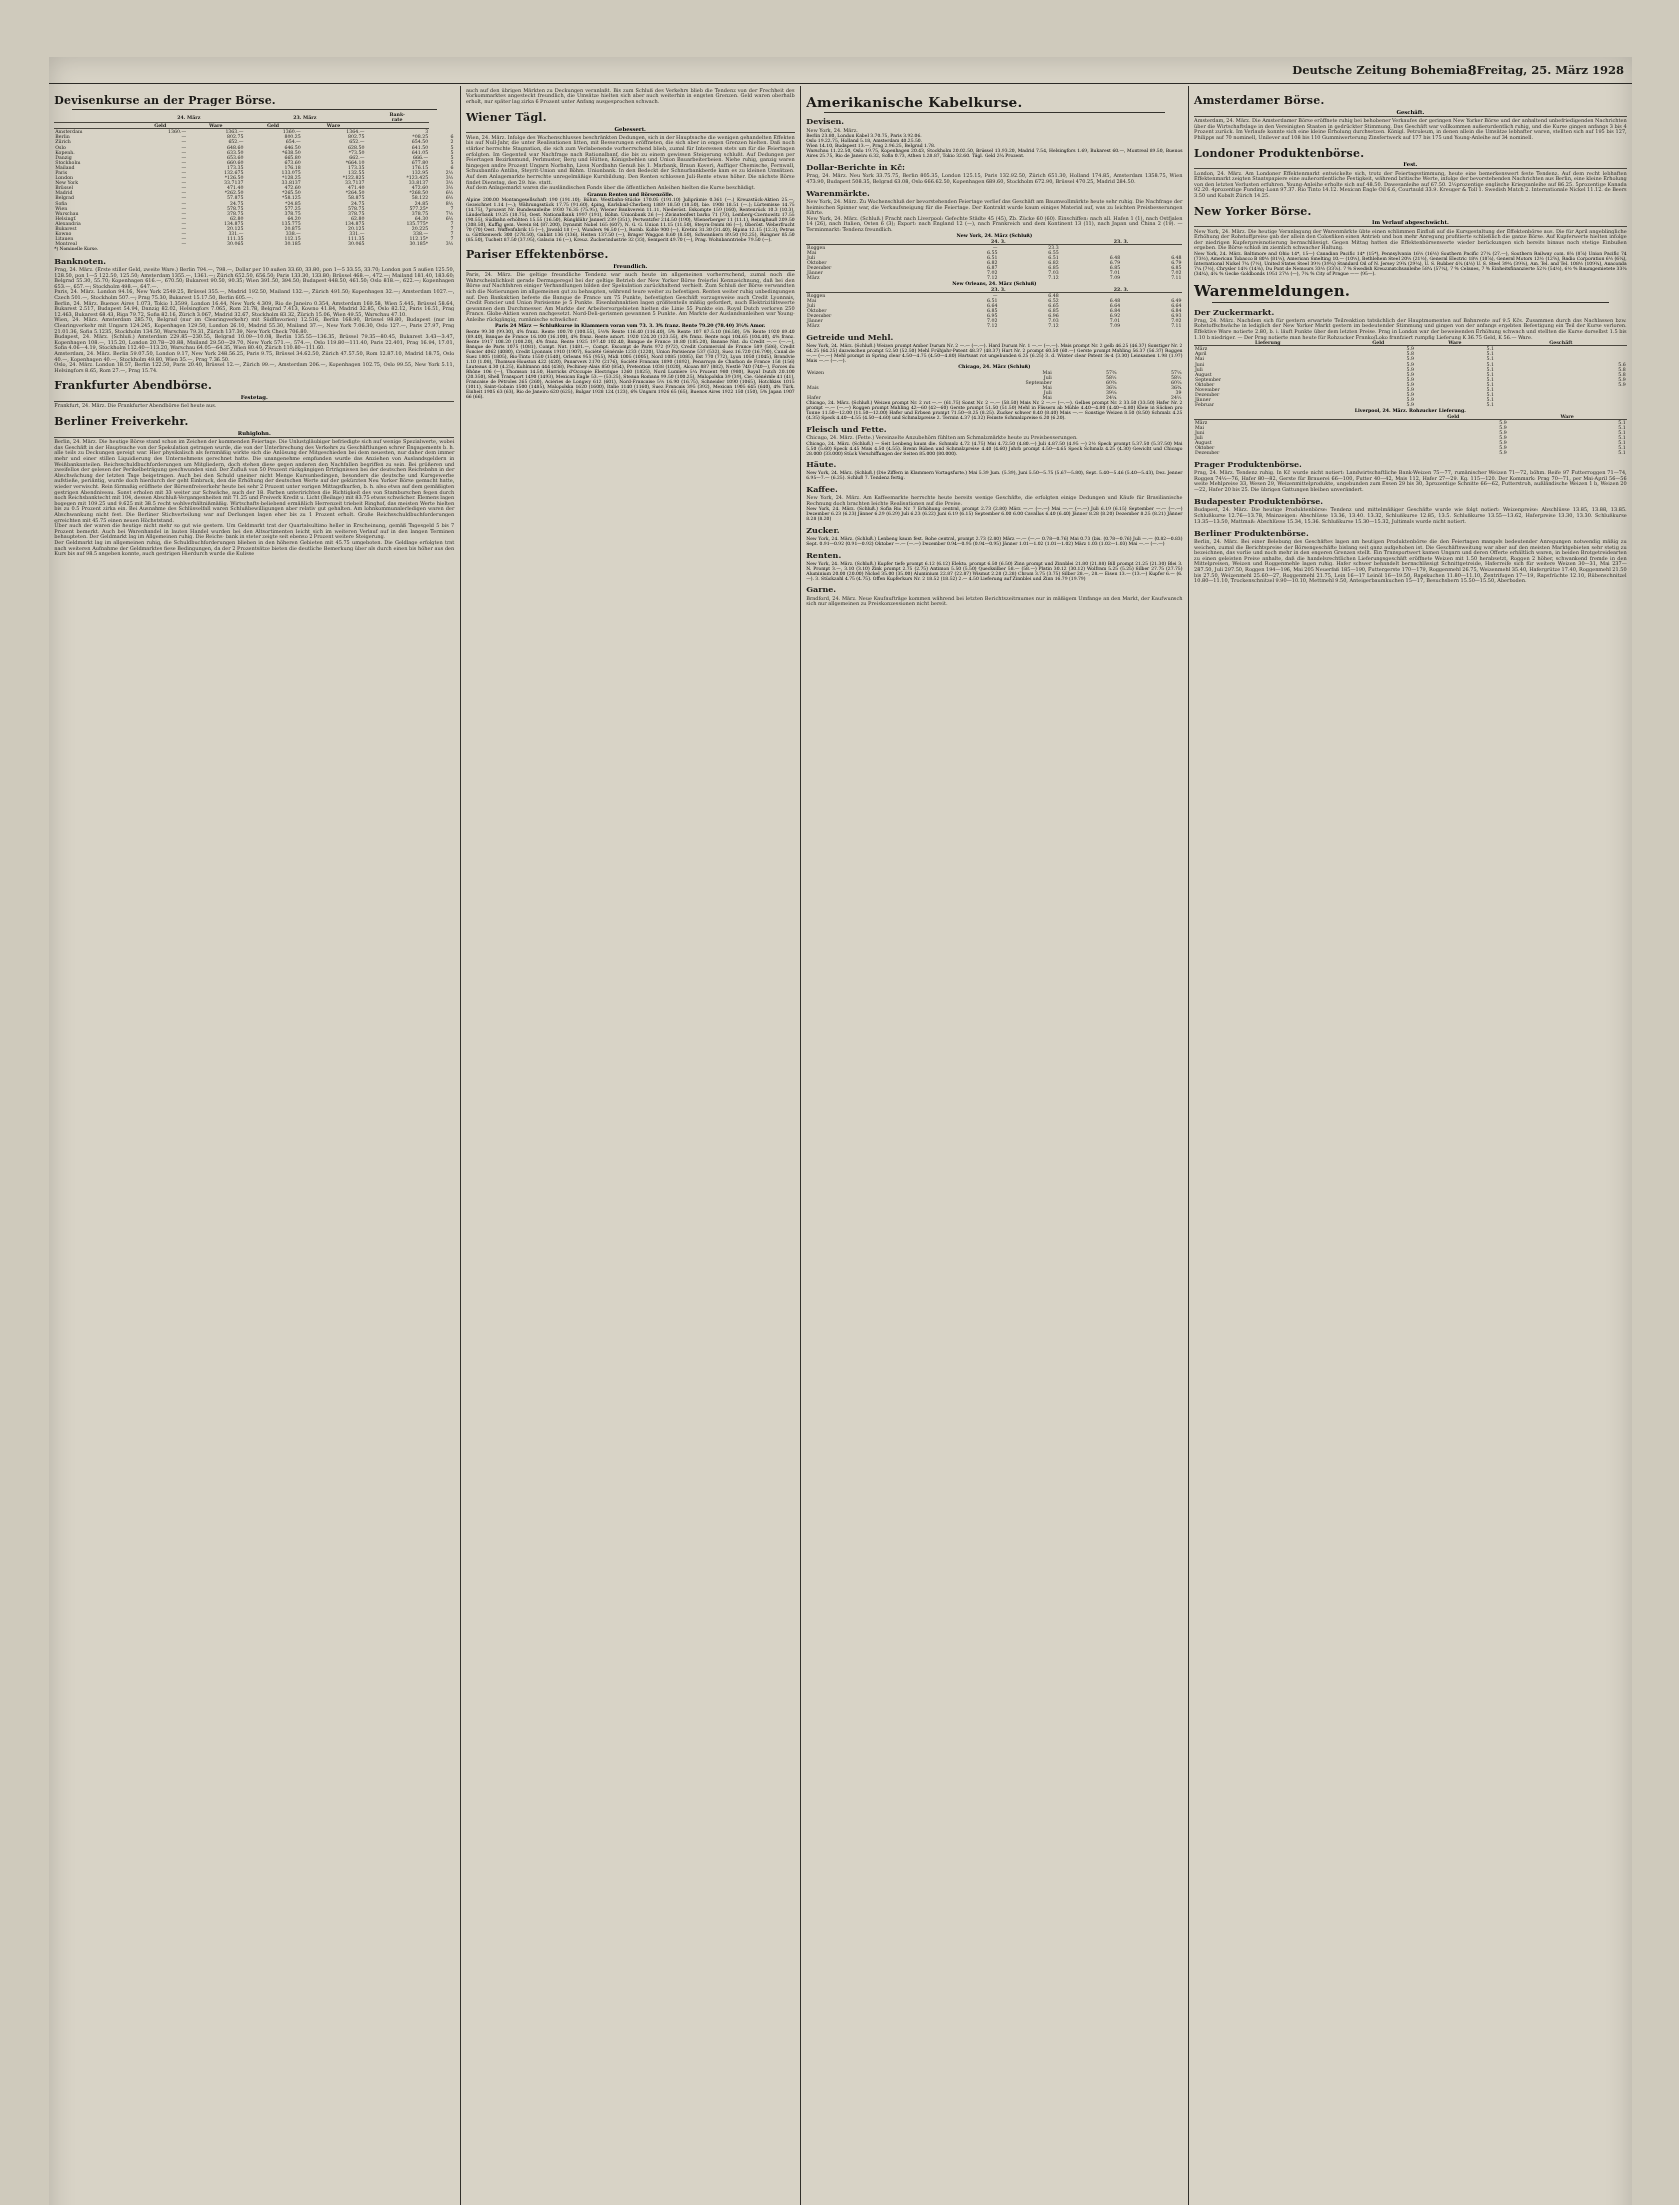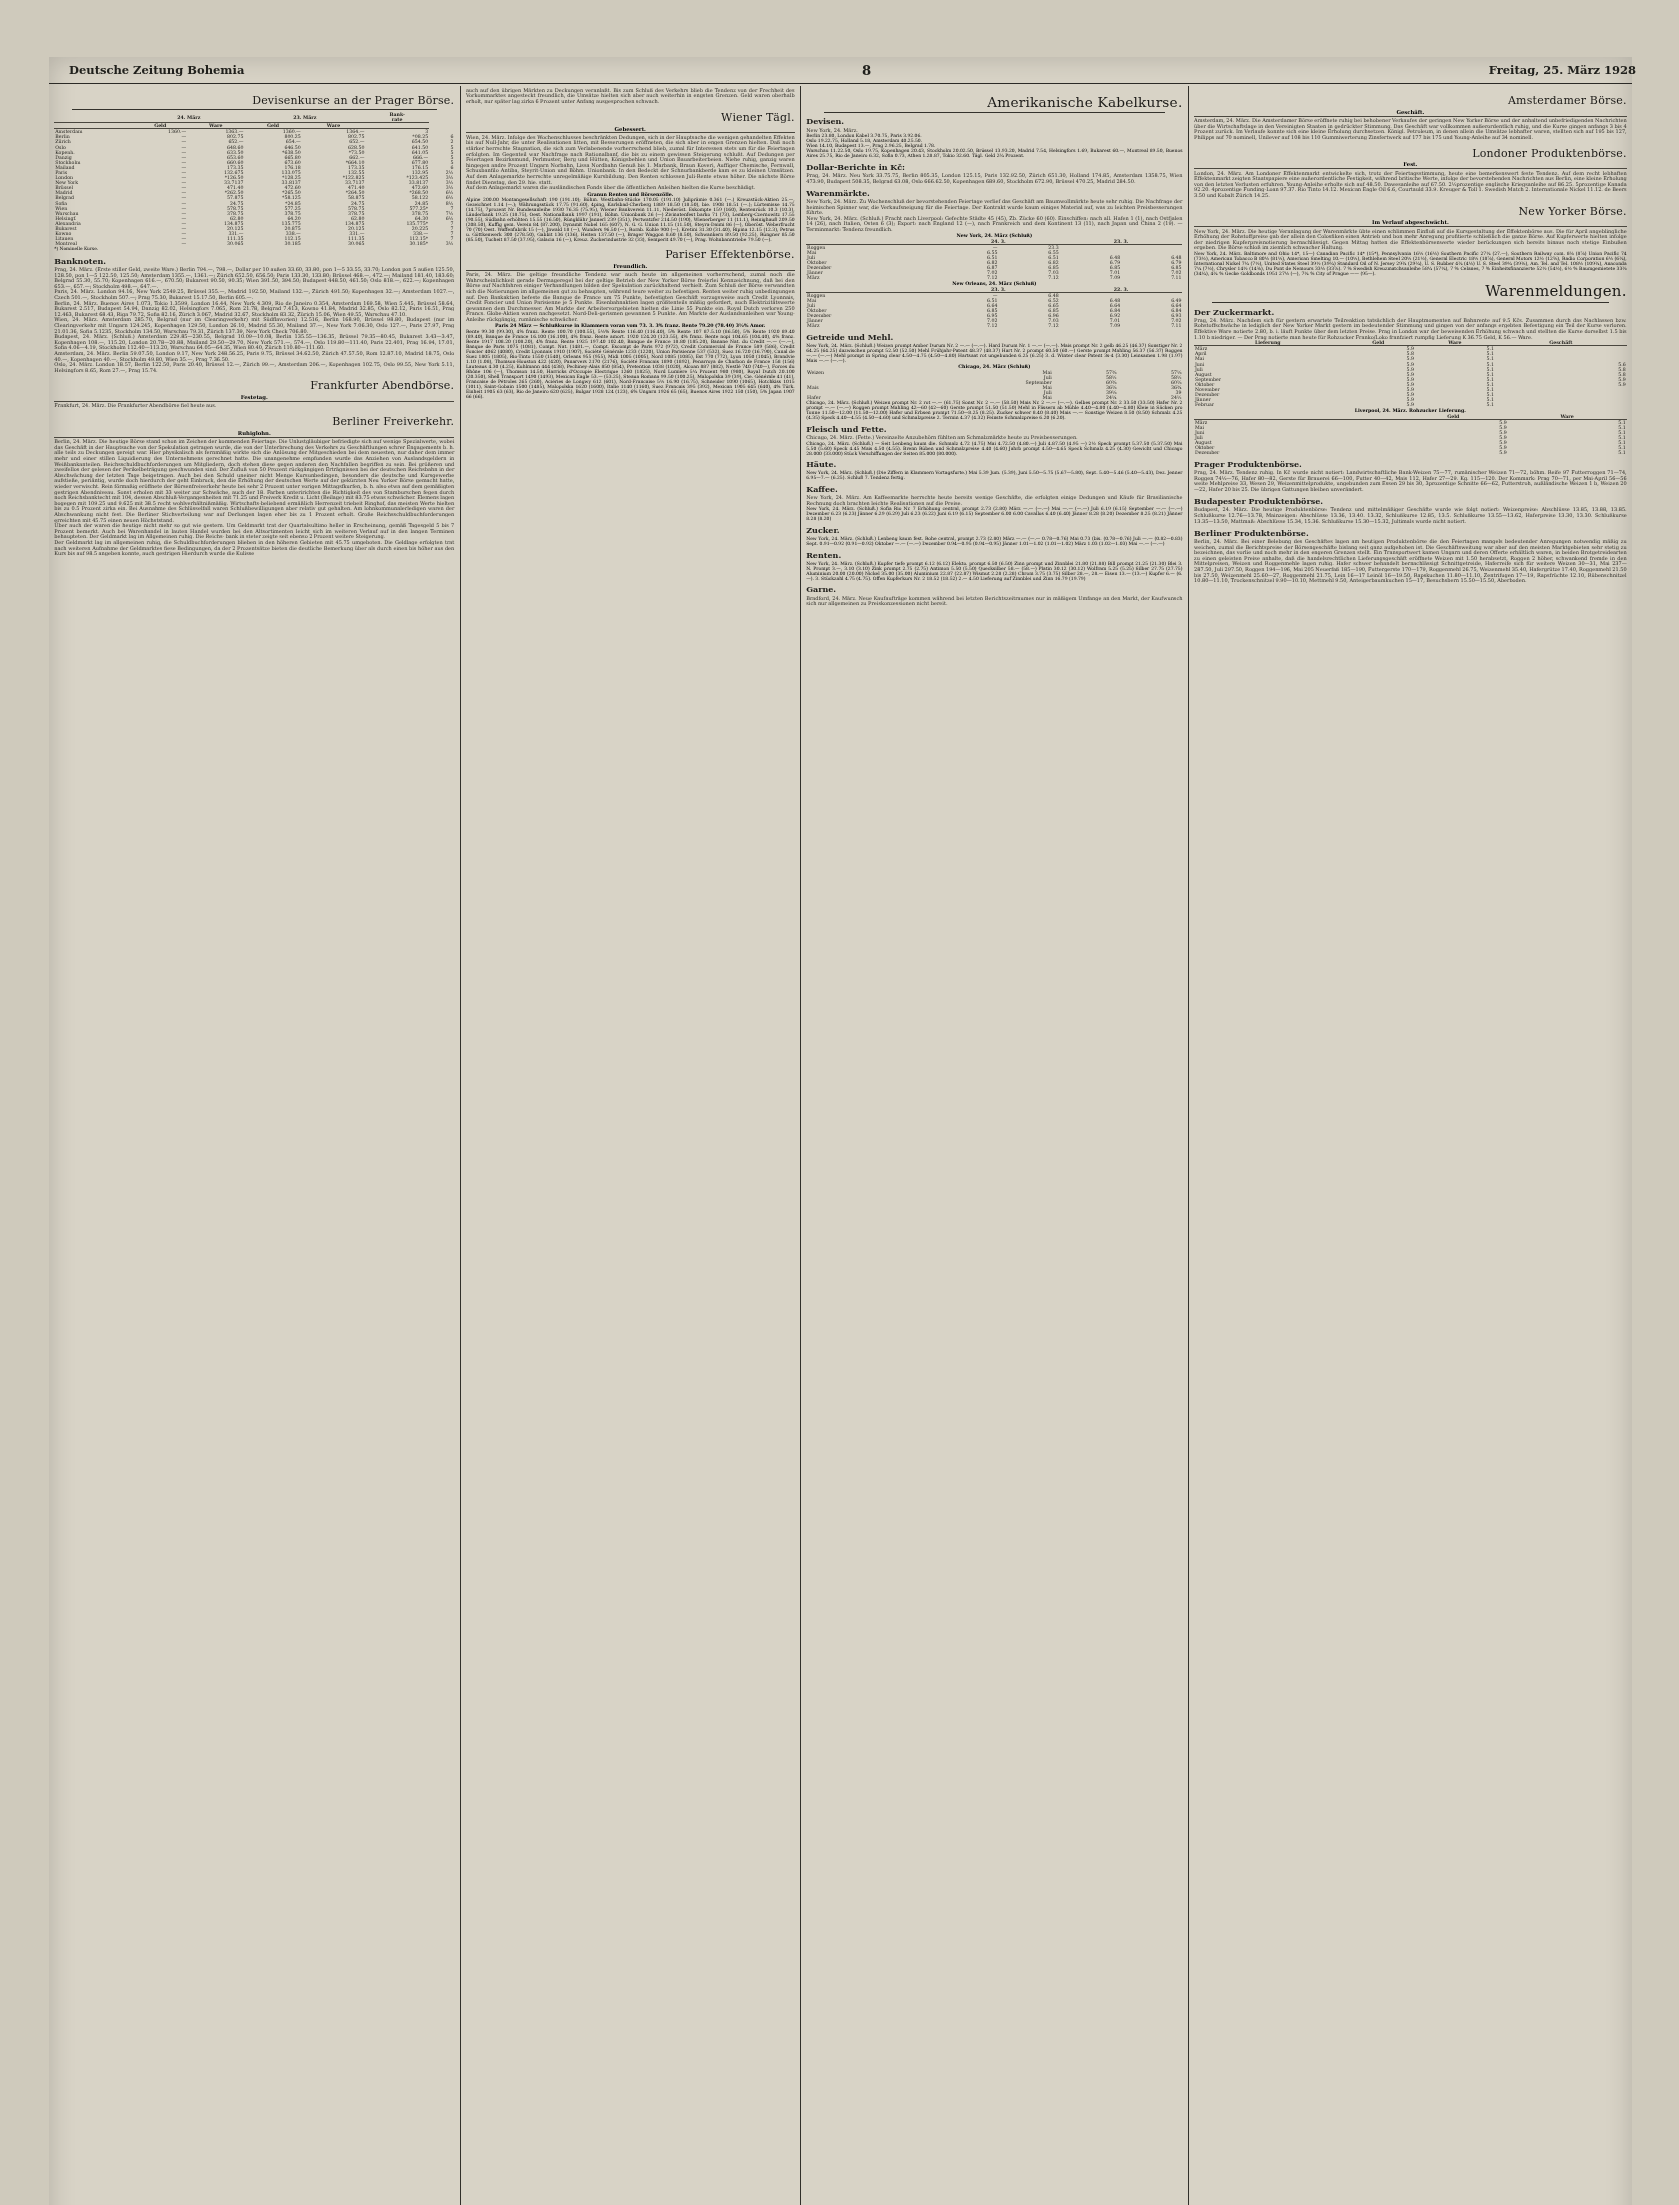"Deutsche Zeitung Bohemia" .masthead { justify-content: space-between -> flex-end; left: 12px -> 0 }
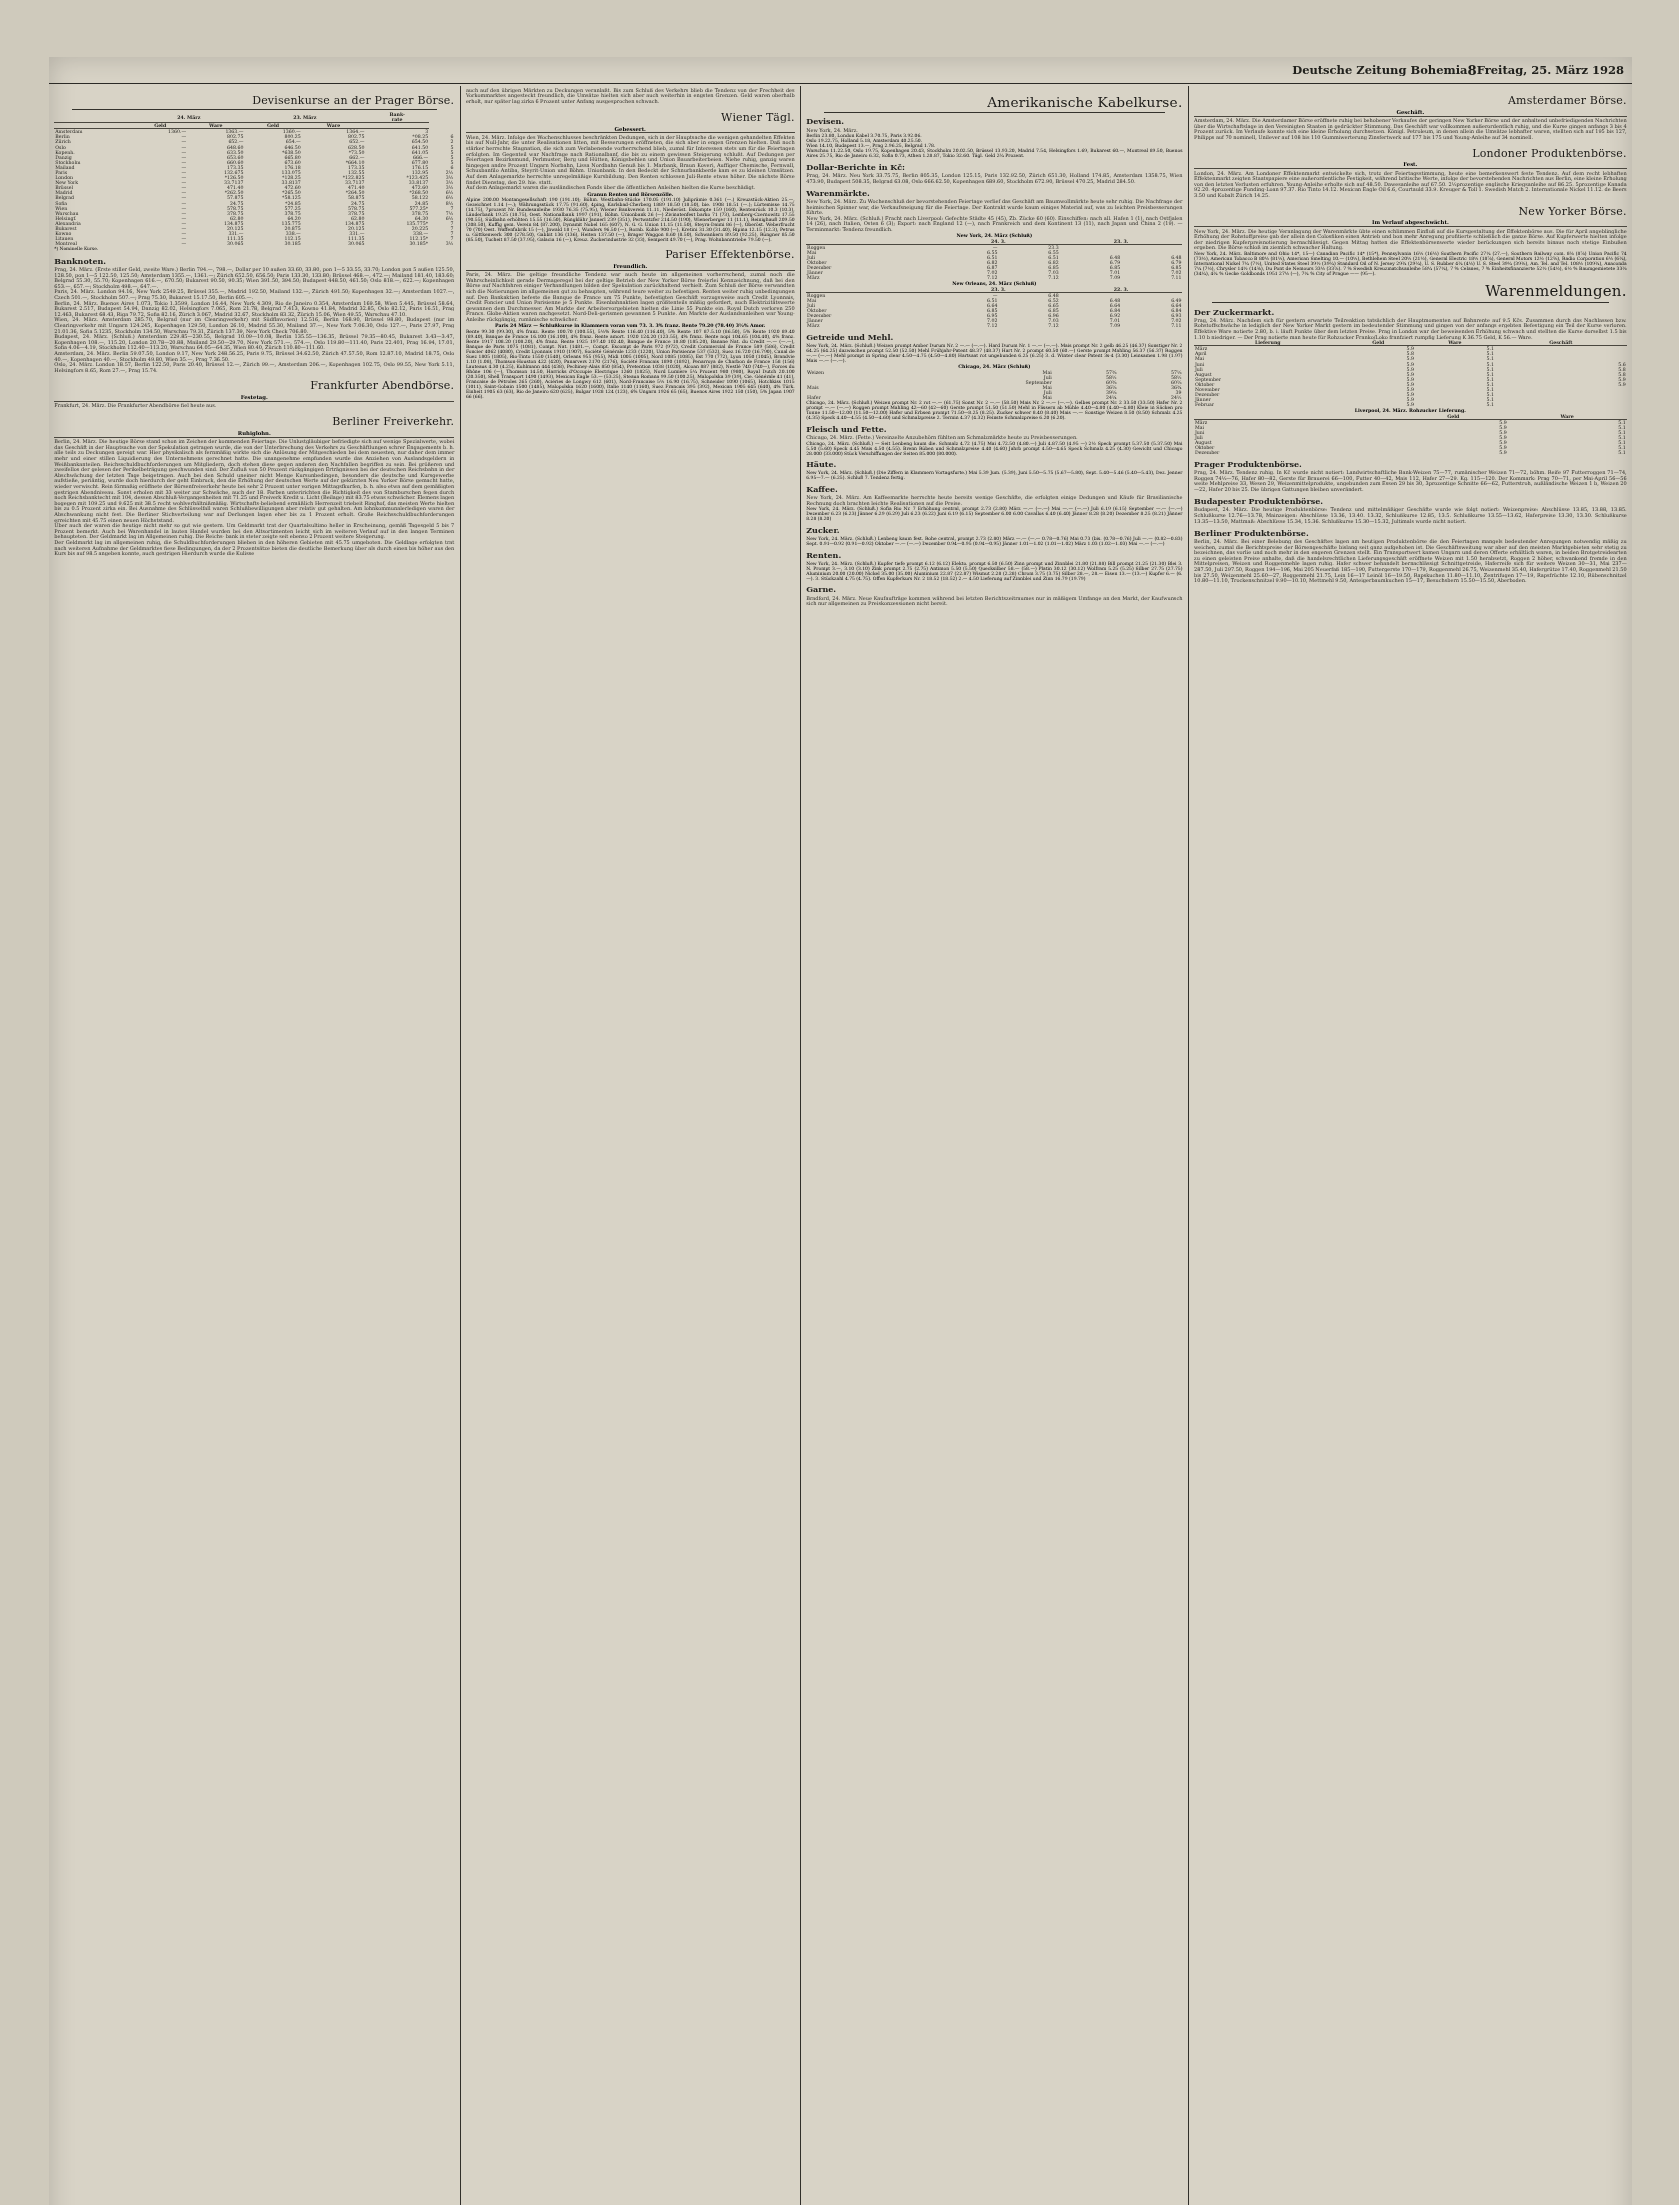"Devisenkurse an der Prager Börse." h2.sec { font-weight: normal -> bold; text-align: right -> left }
